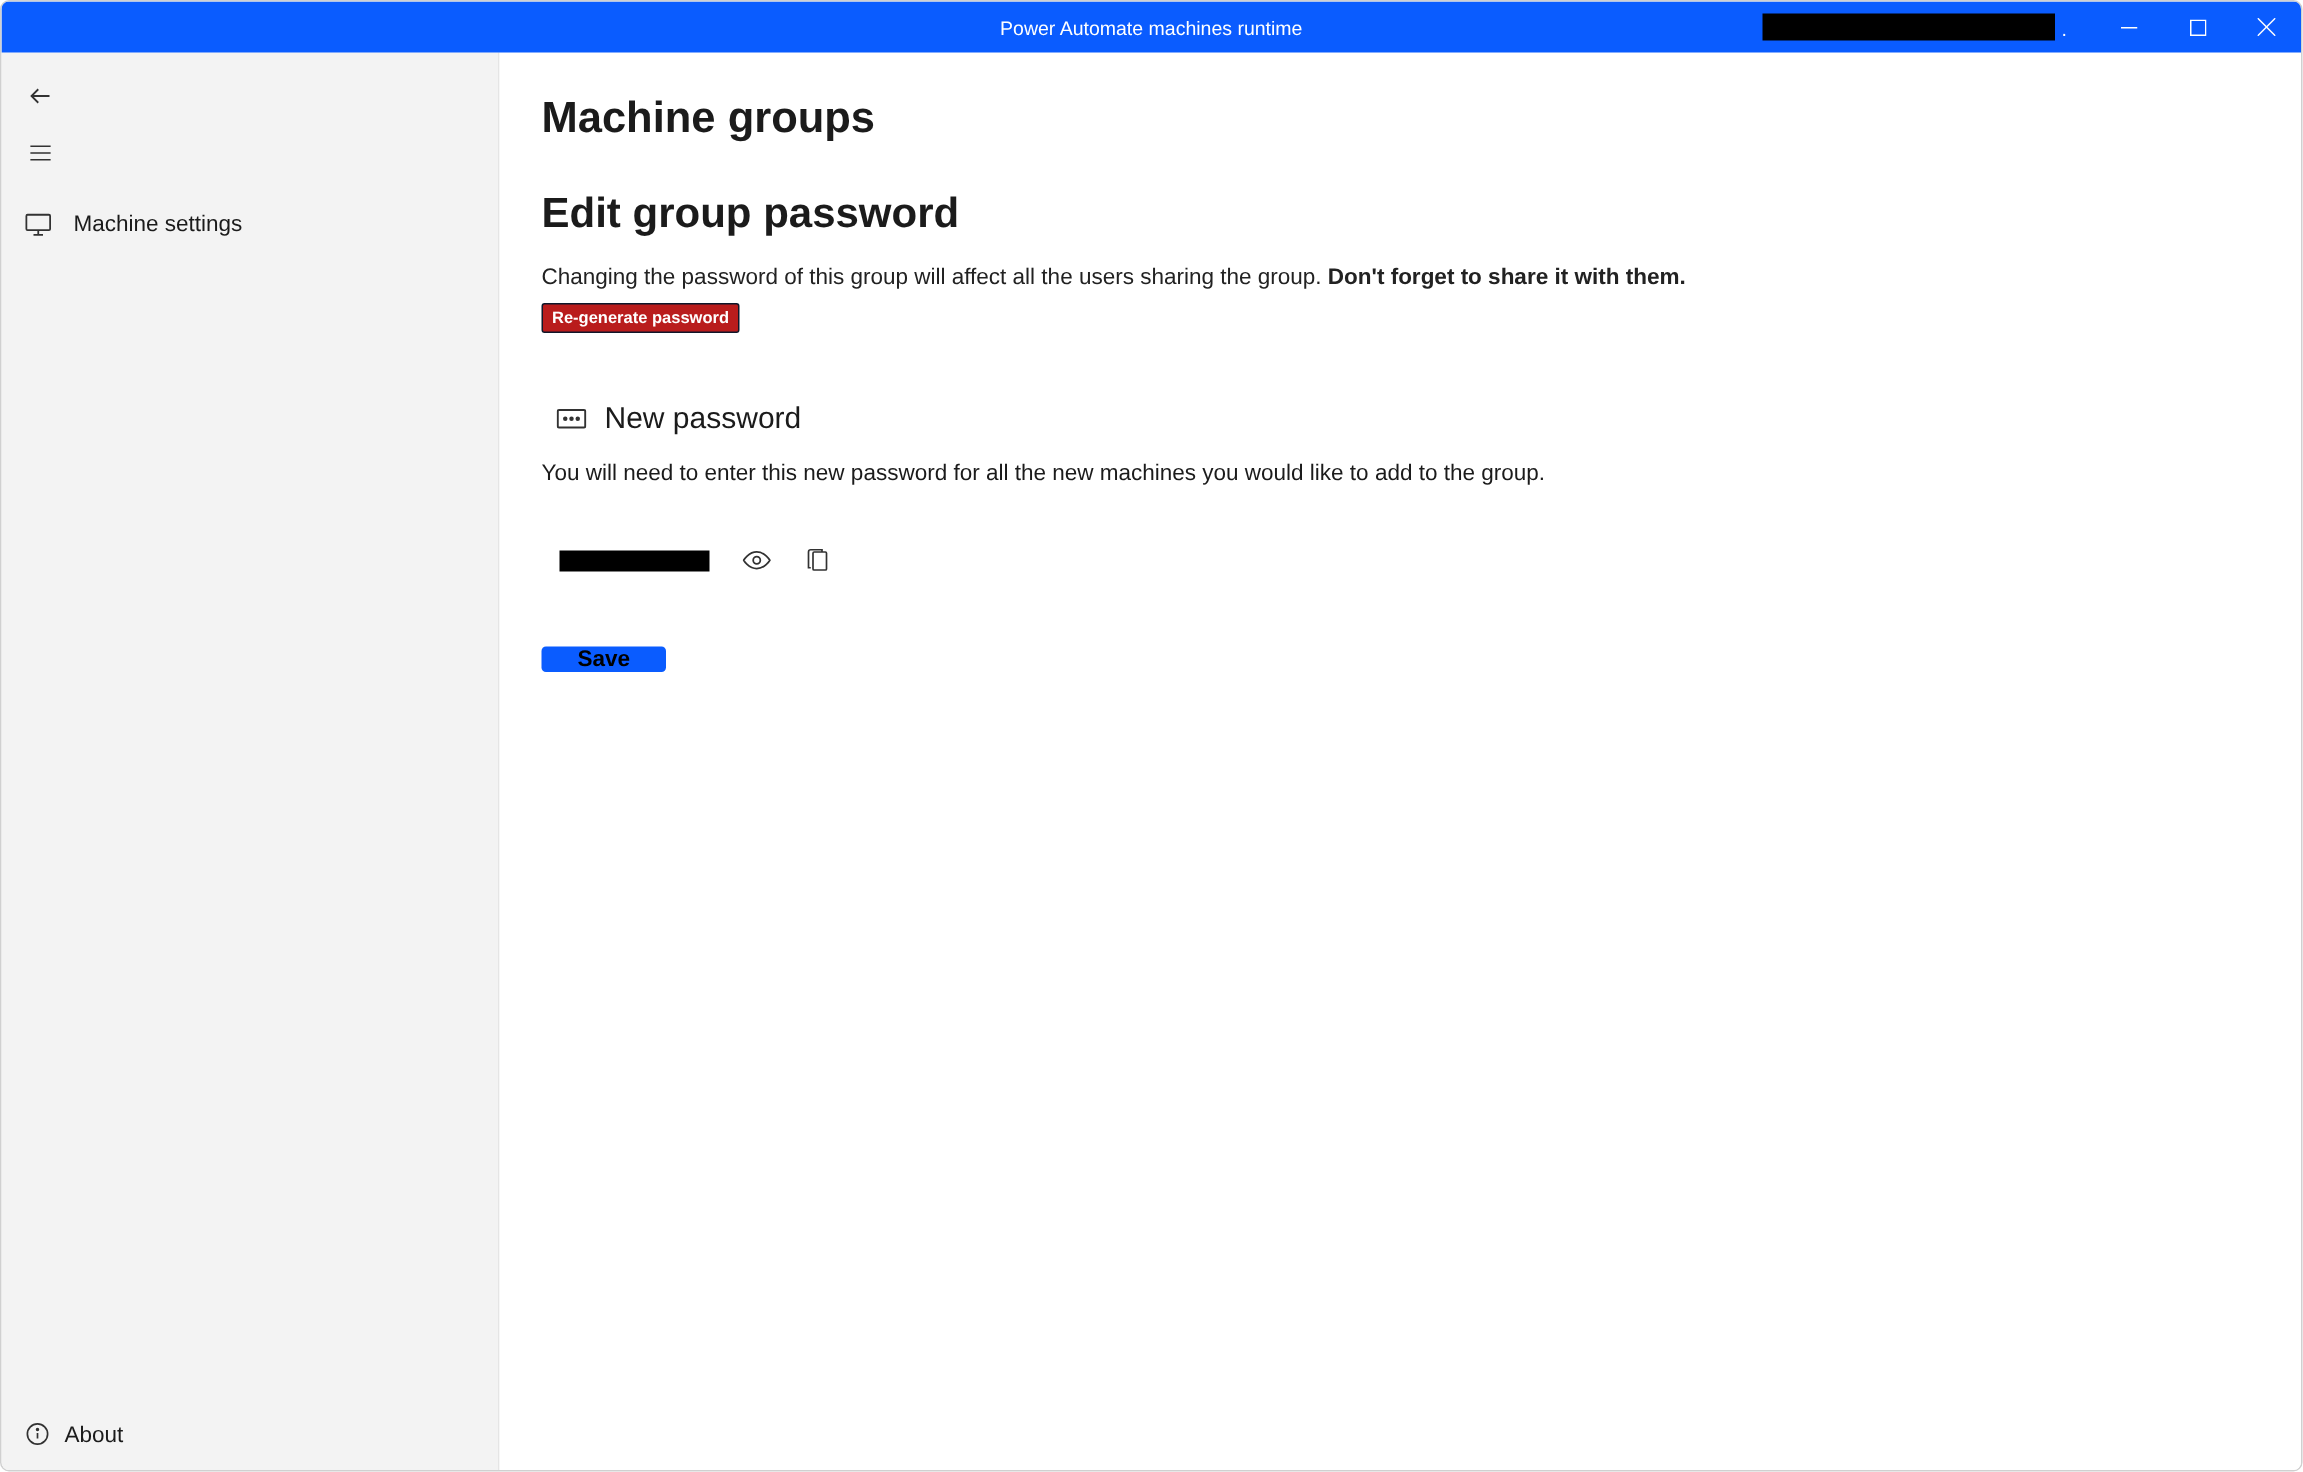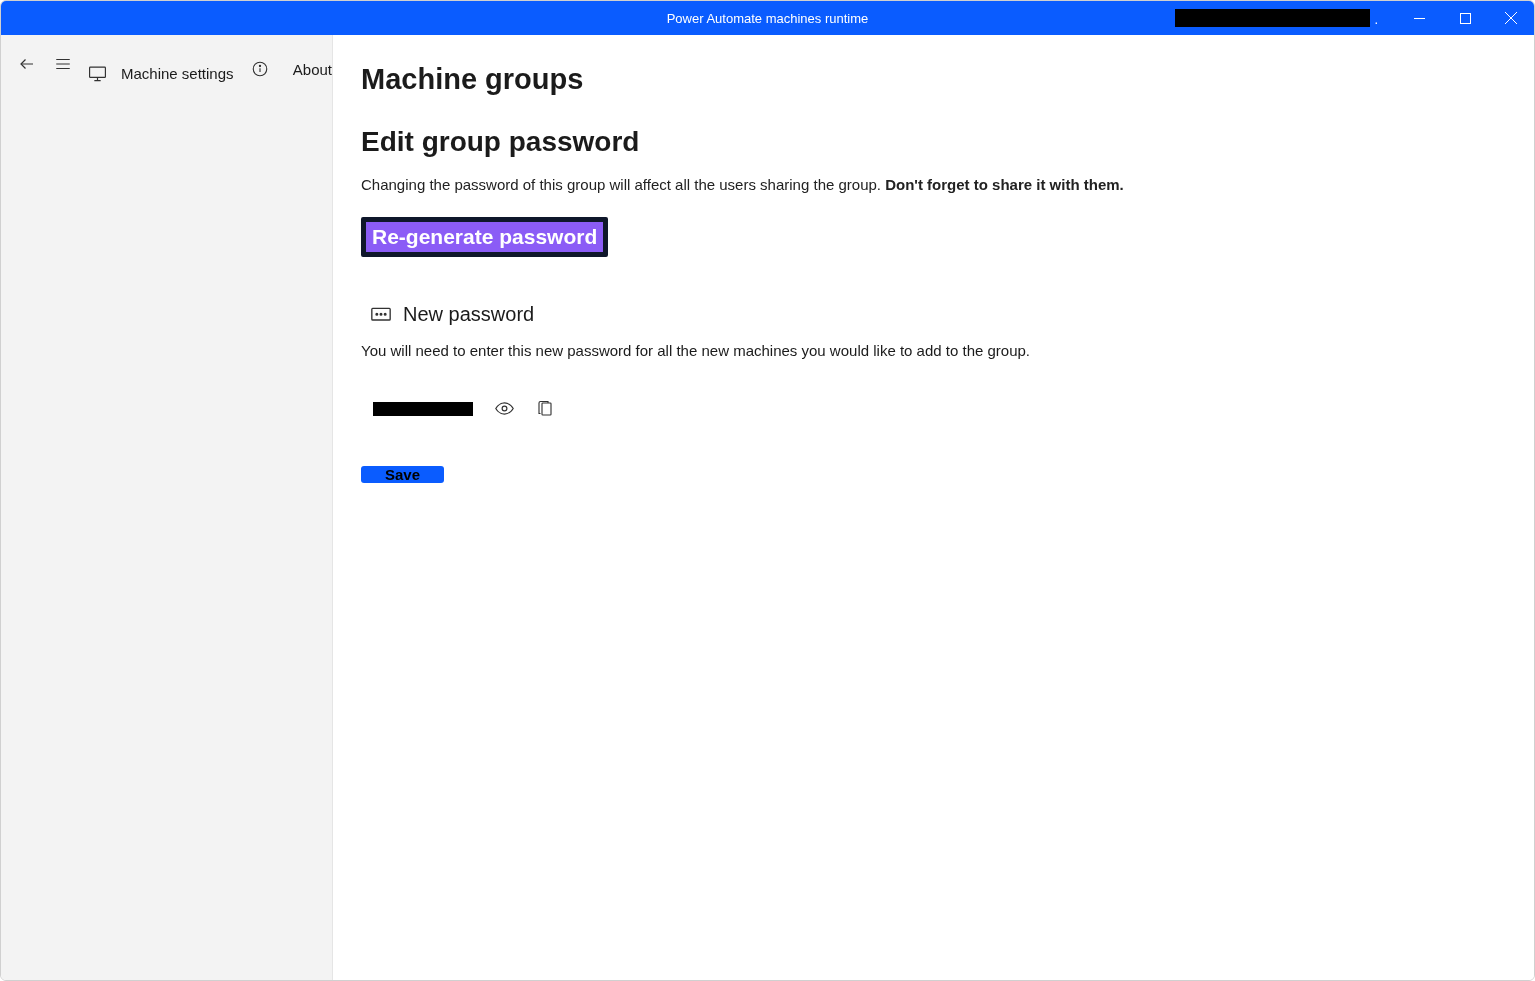"Machine settings" .sidebar { flex-direction: row -> column }
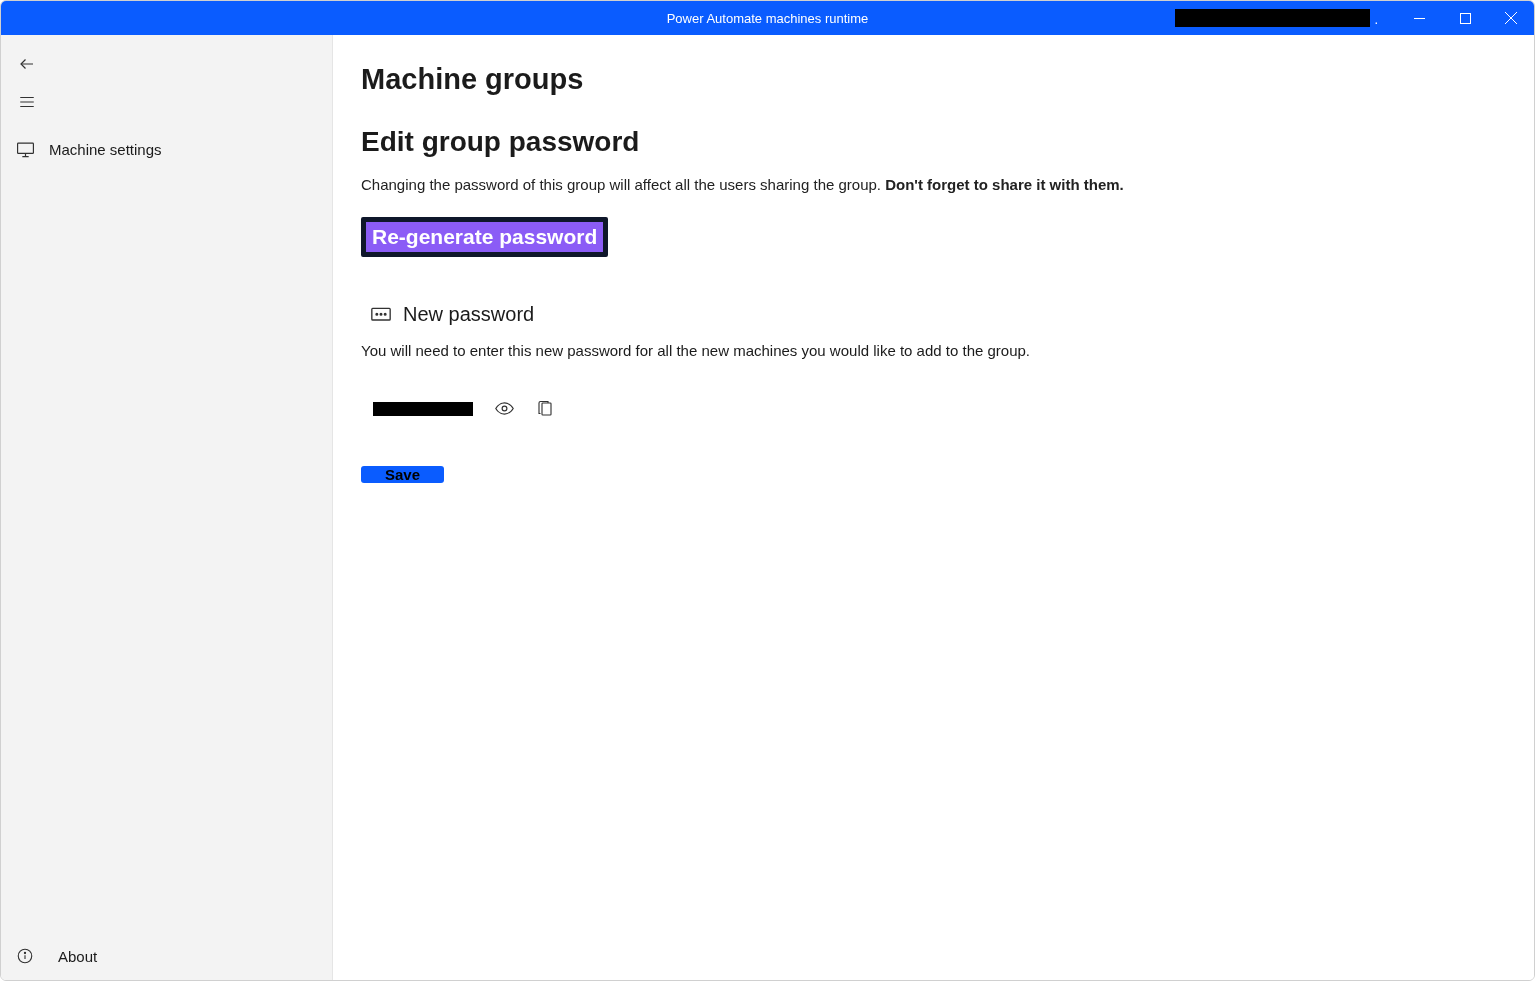"Changing the password of this" .section-desc { margin-bottom: 24px -> 9px }
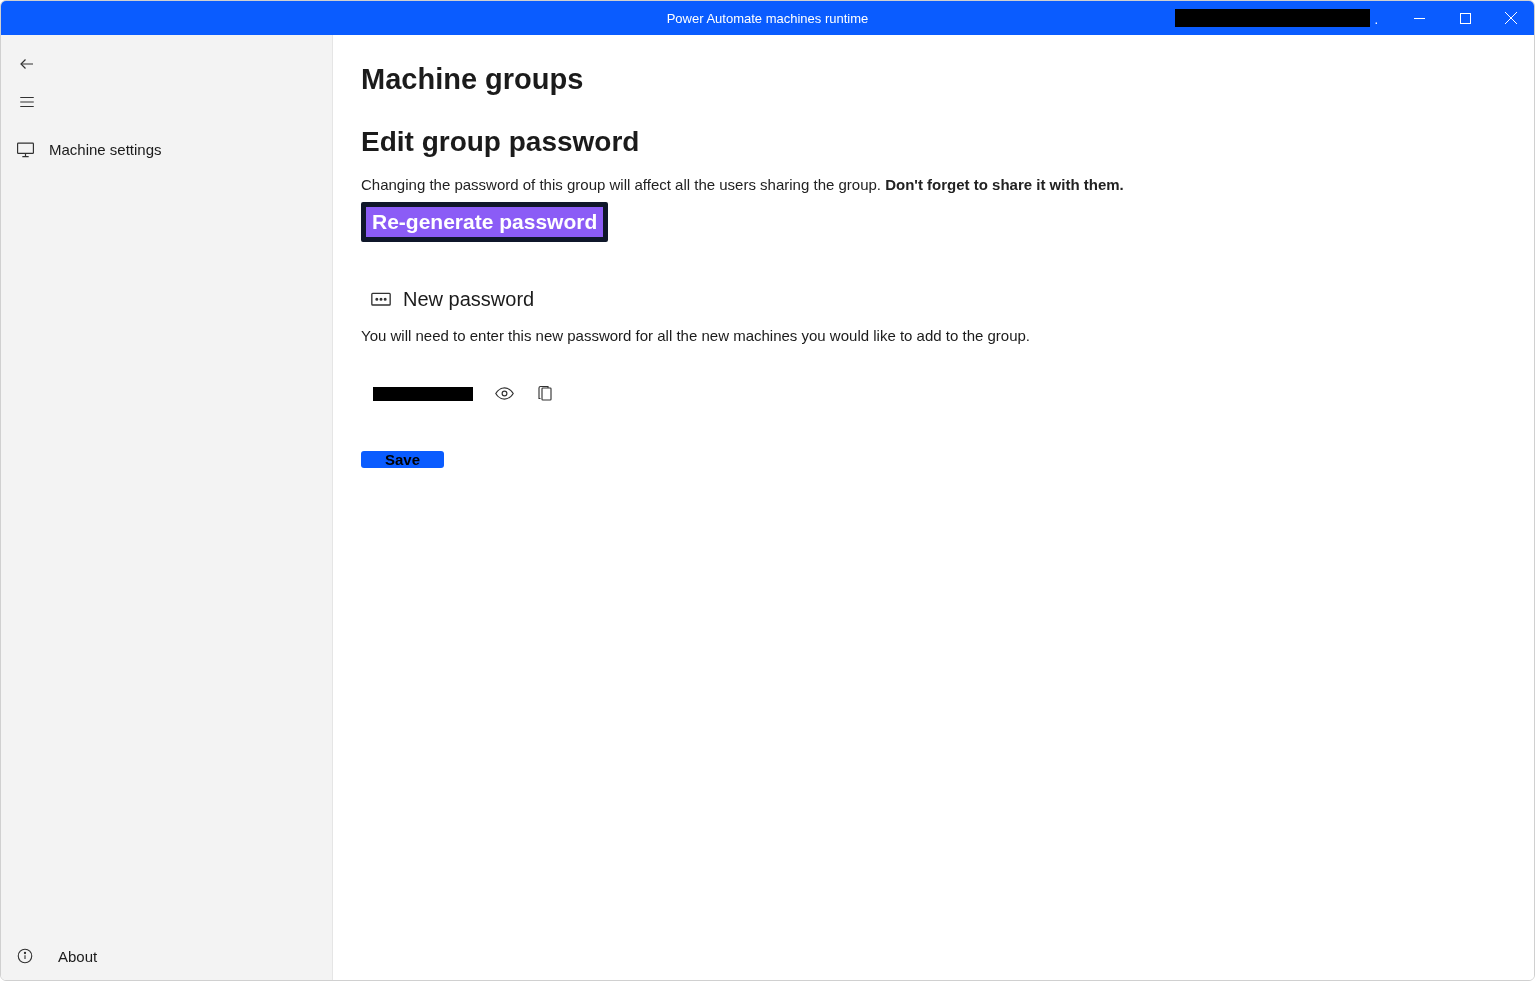"Re-generate password" .link-btn { background: #8b5cf6 -> #b91c1c; border: 5px solid #0f172a -> 1px solid #0f172a; font-size: 21px -> 11px }
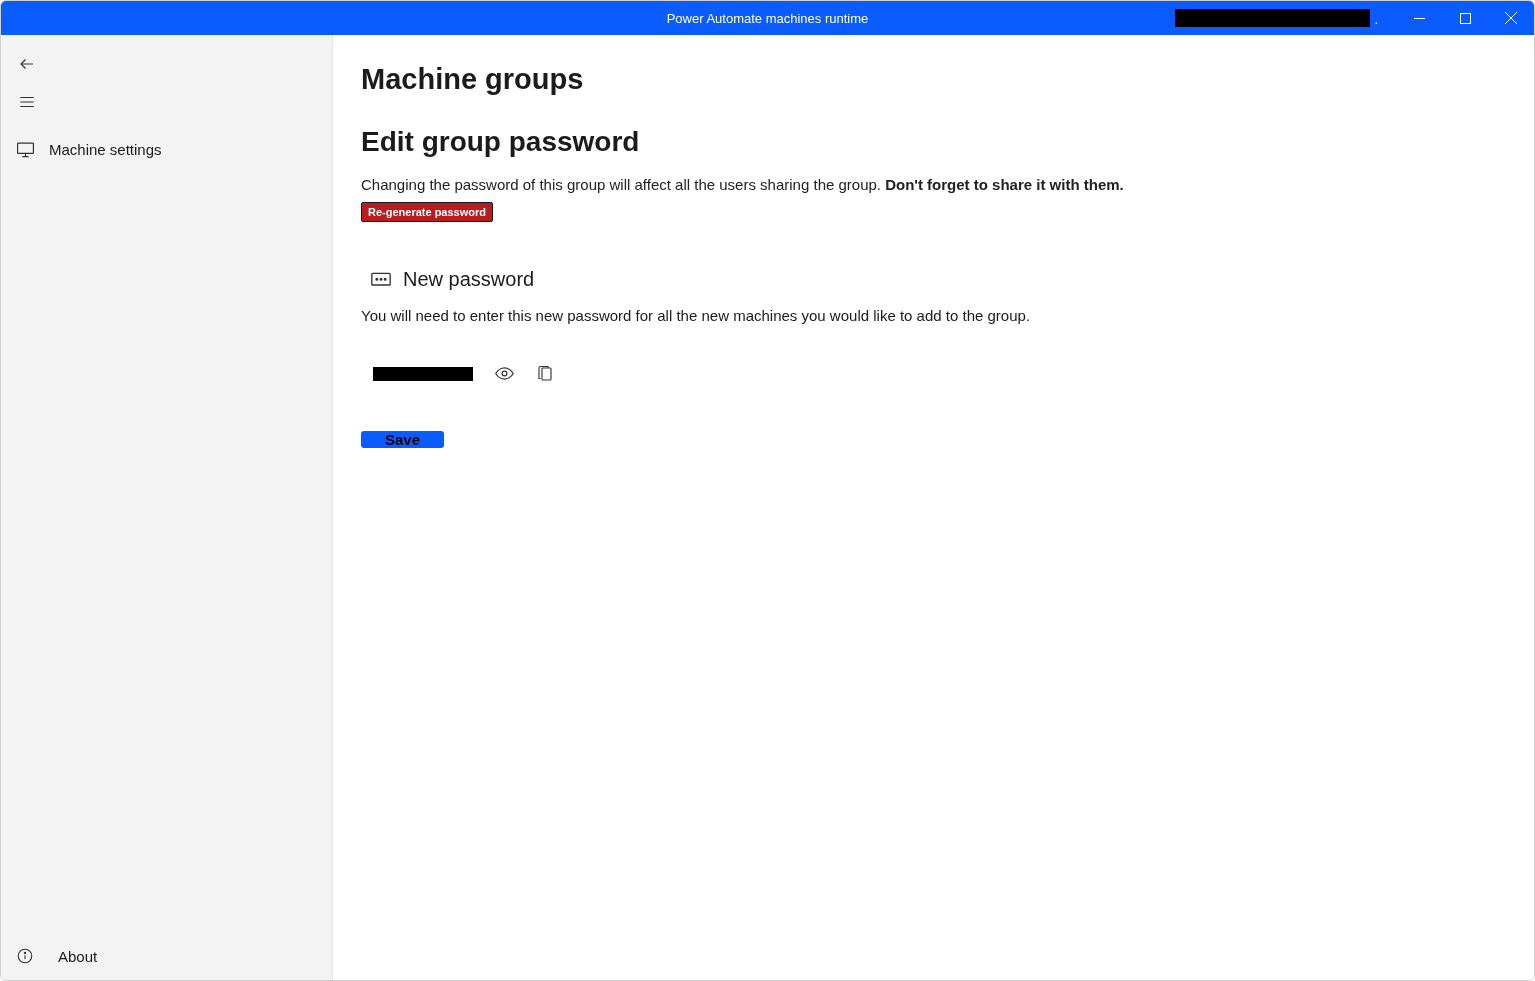"About" .sidebar-footer { gap: 23px -> 8px }
